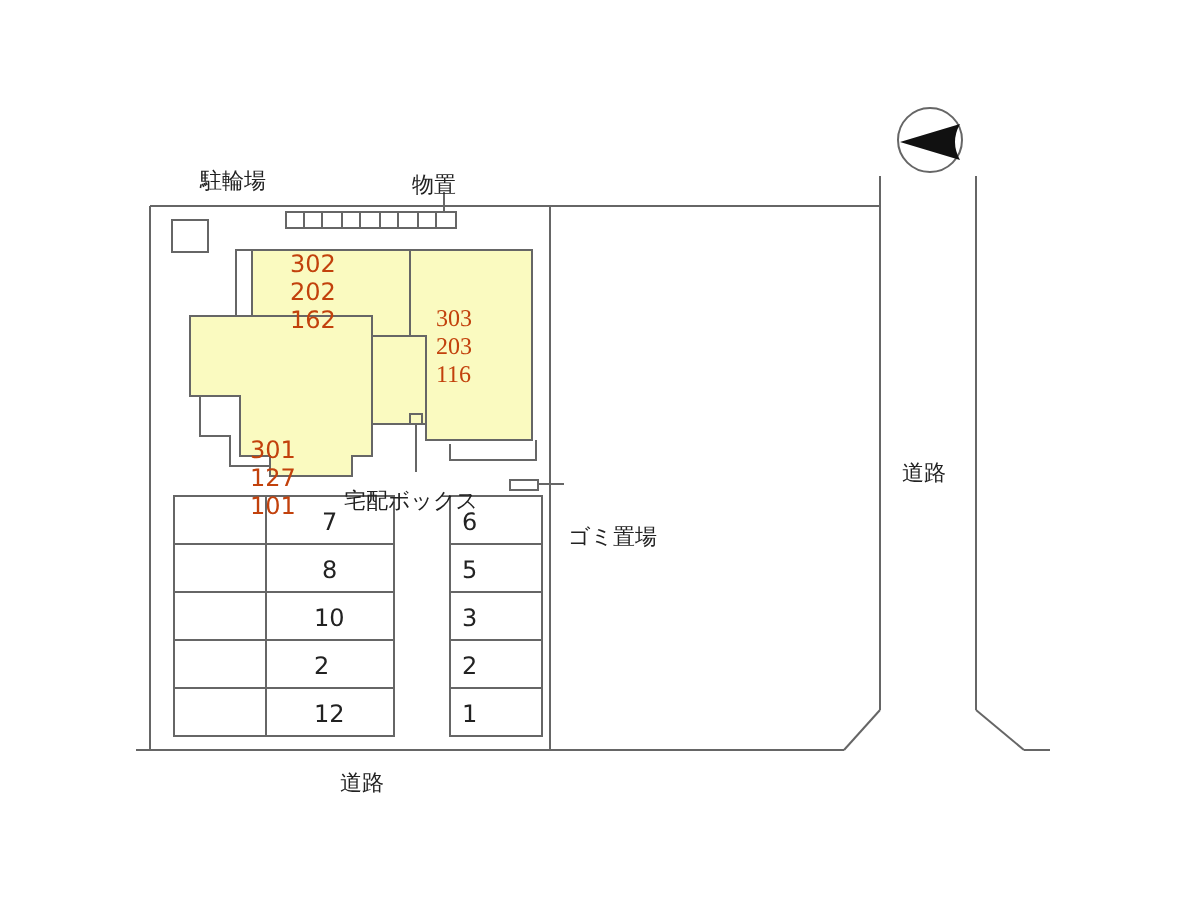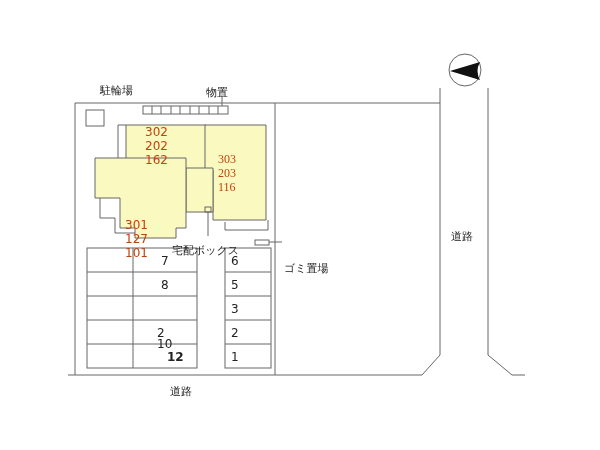"10" div.slotnum { margin-top: 35px -> none }
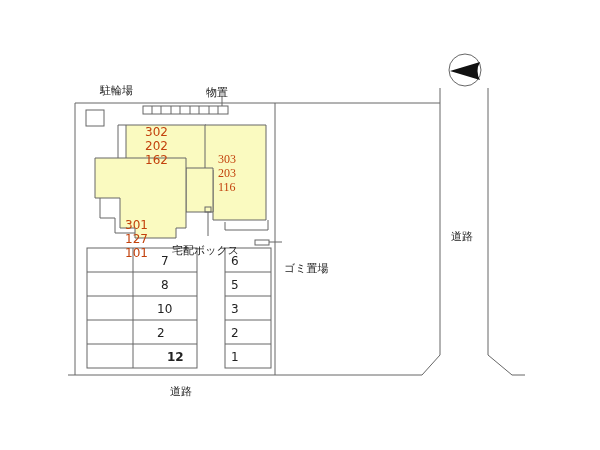"12" div.slotnum { font-weight: bold -> none; left: 167px -> 157px }
